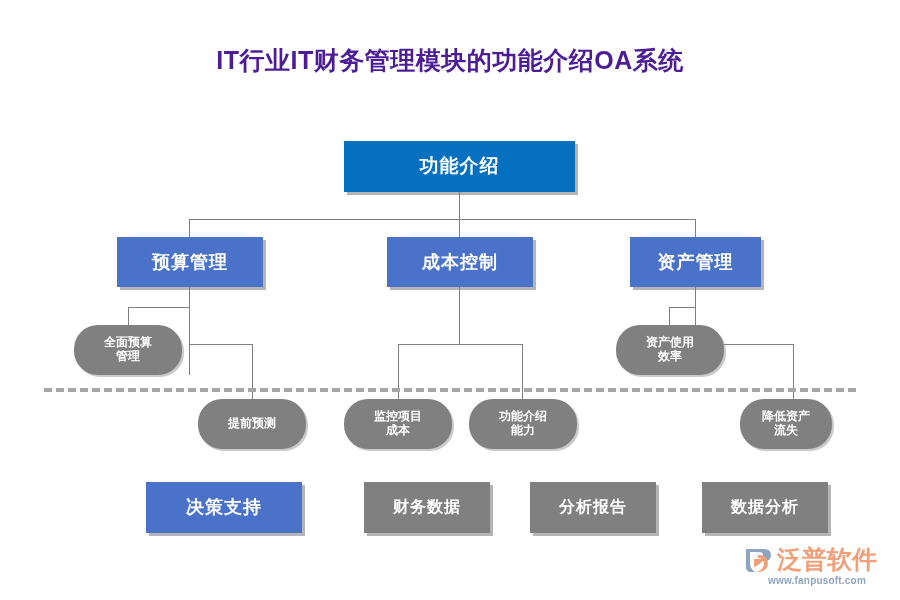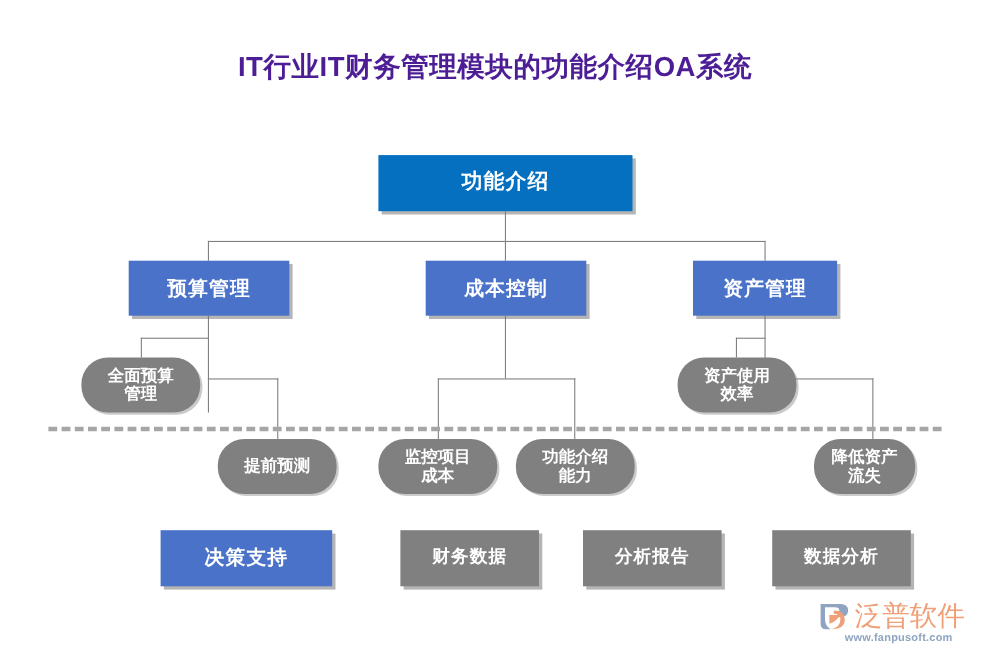"全面预算" .node.gray { font-size: 15px -> 12px }
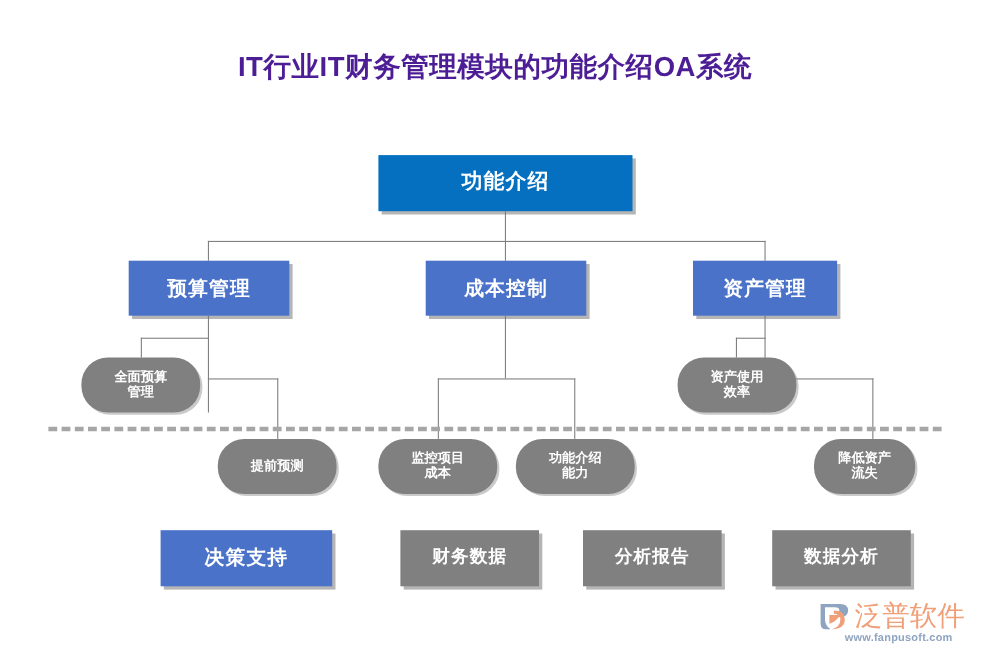"泛普软件" .logo-text { font-weight: 400 -> 700 }
